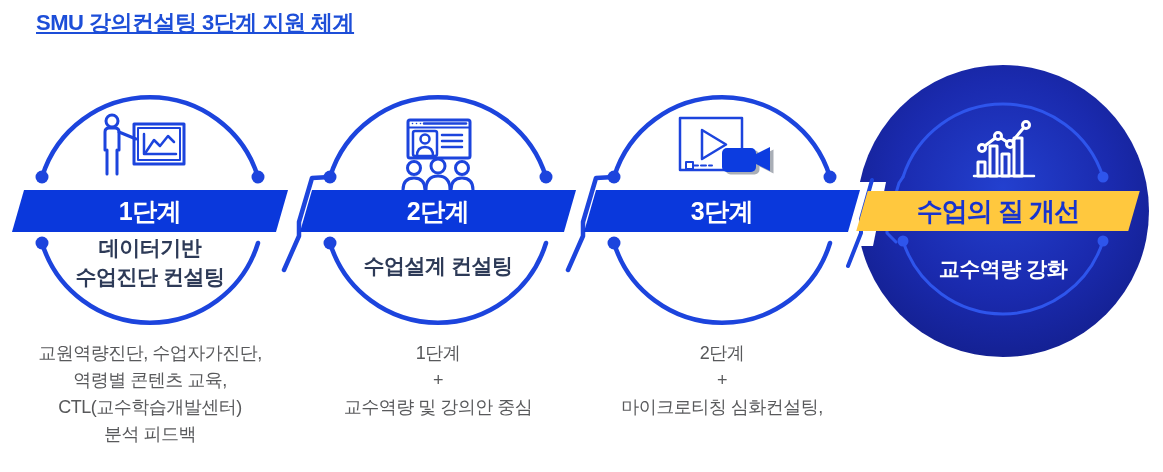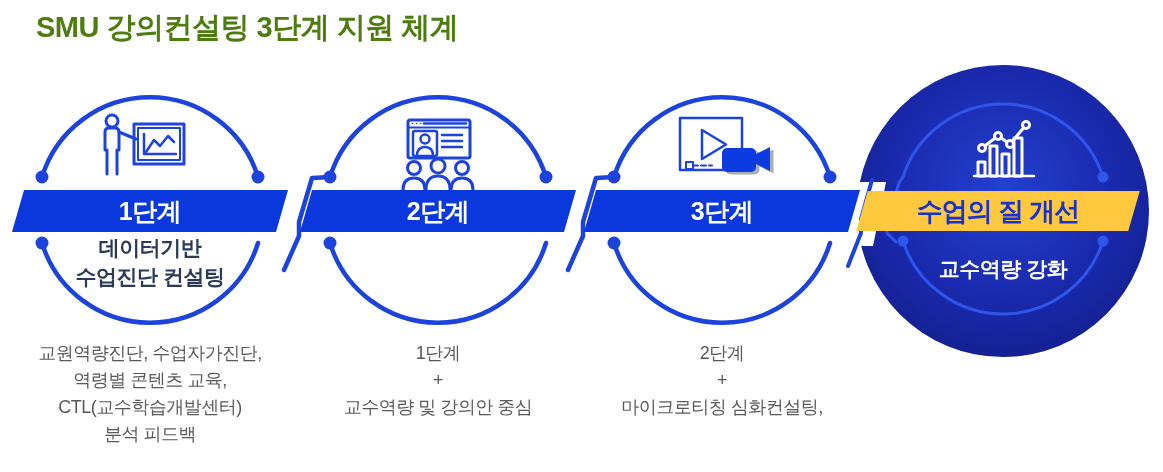"SMU 강의컨설팅 3단계 지원 체계" .page-title { color: #4d7c0f -> #1d4ed8; font-size: 29px -> 22px; text-decoration: none -> underline }
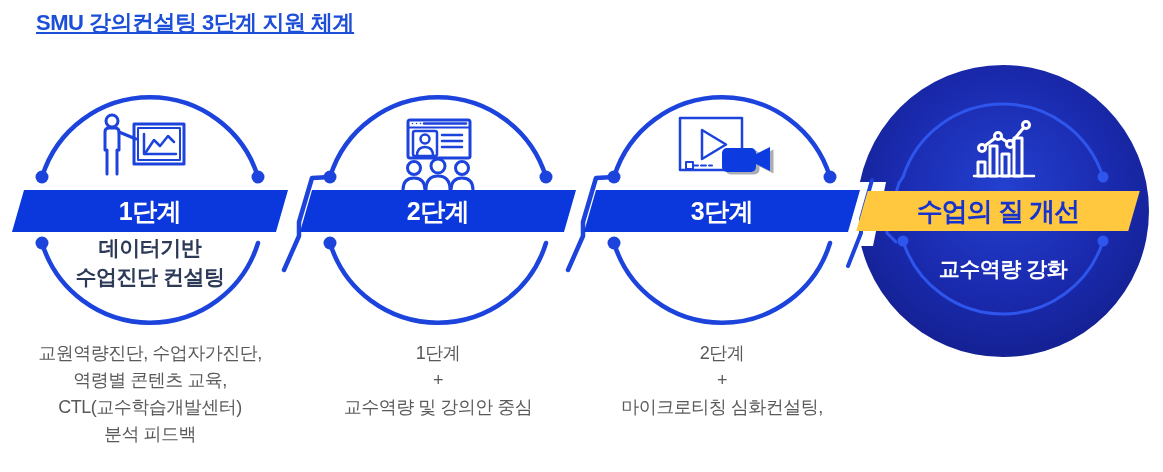"수업설계 컨설팅" div.stage-subtitle { html: none -> <div> <div>수업설계 컨설팅</div> <div></div> </div> }
